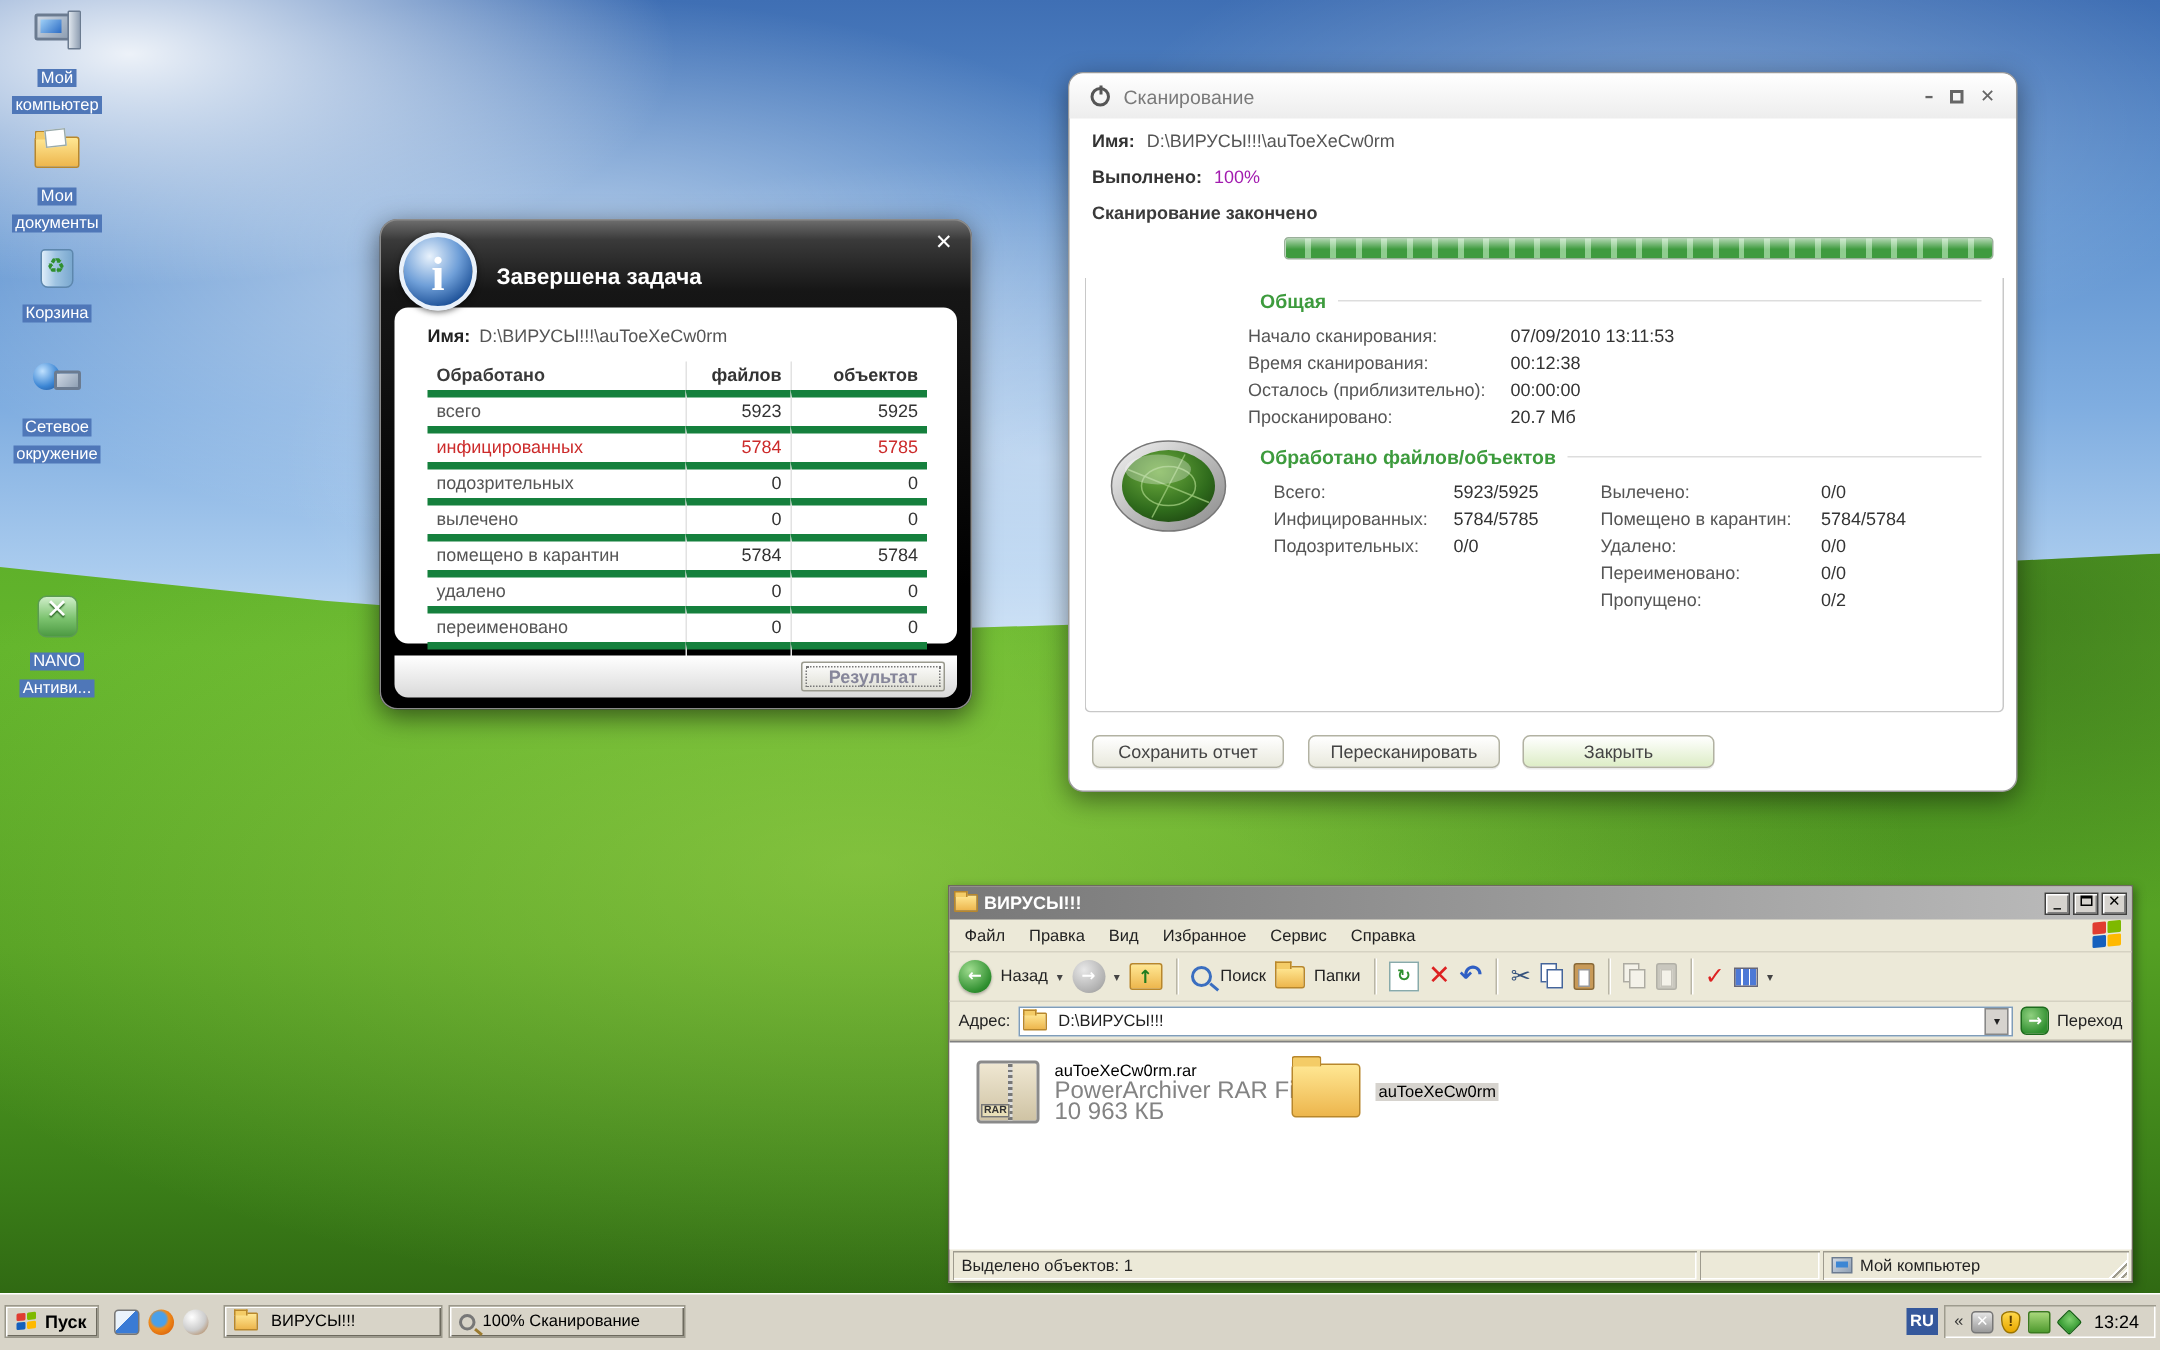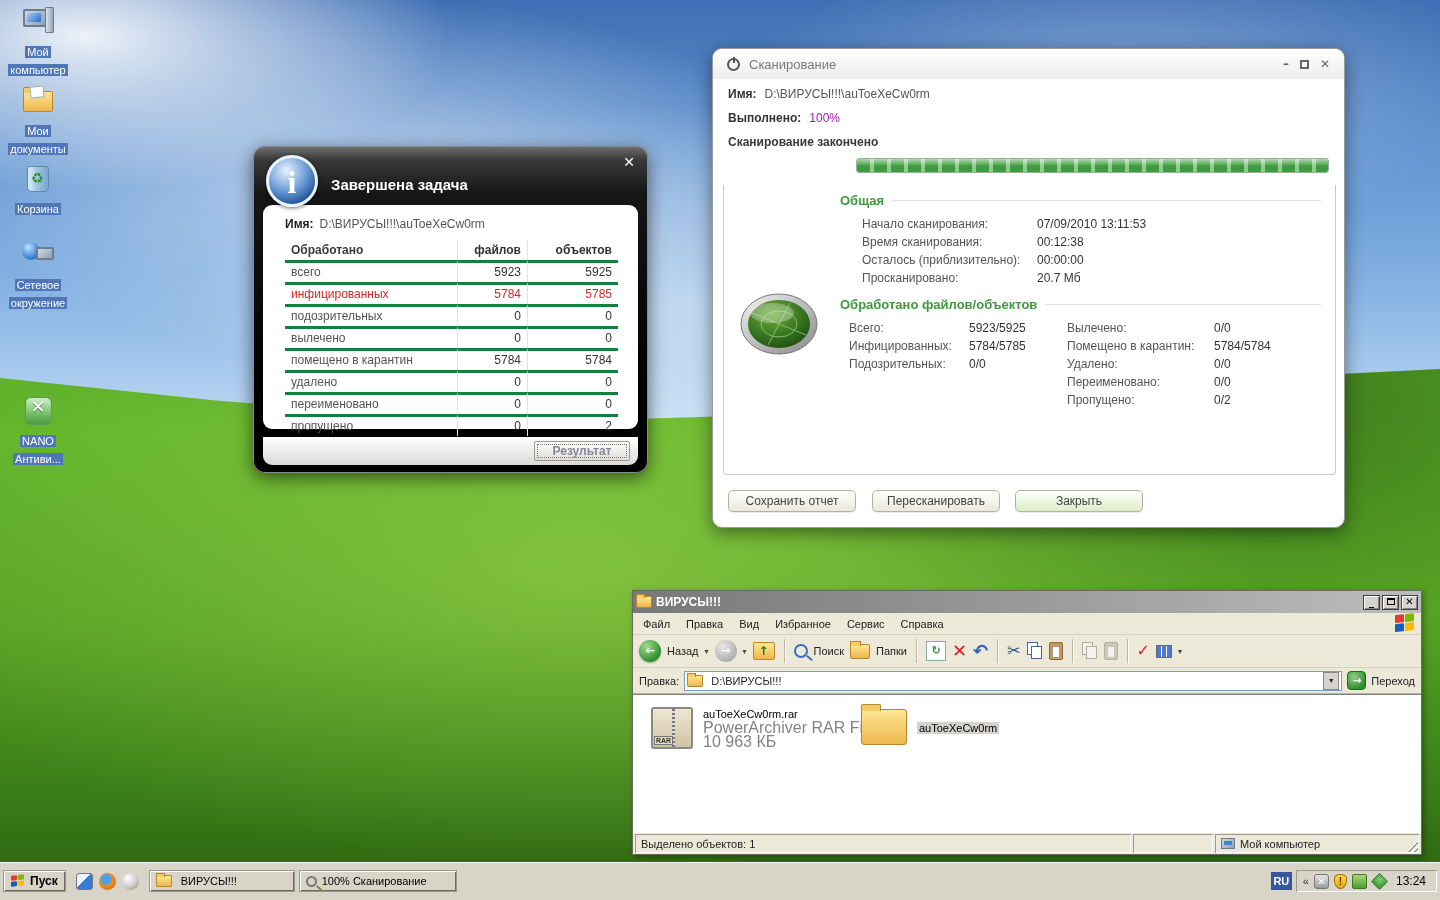"Начало сканирования: 07/09/2010 13:11:53" .gen { left: 138px -> 108px }
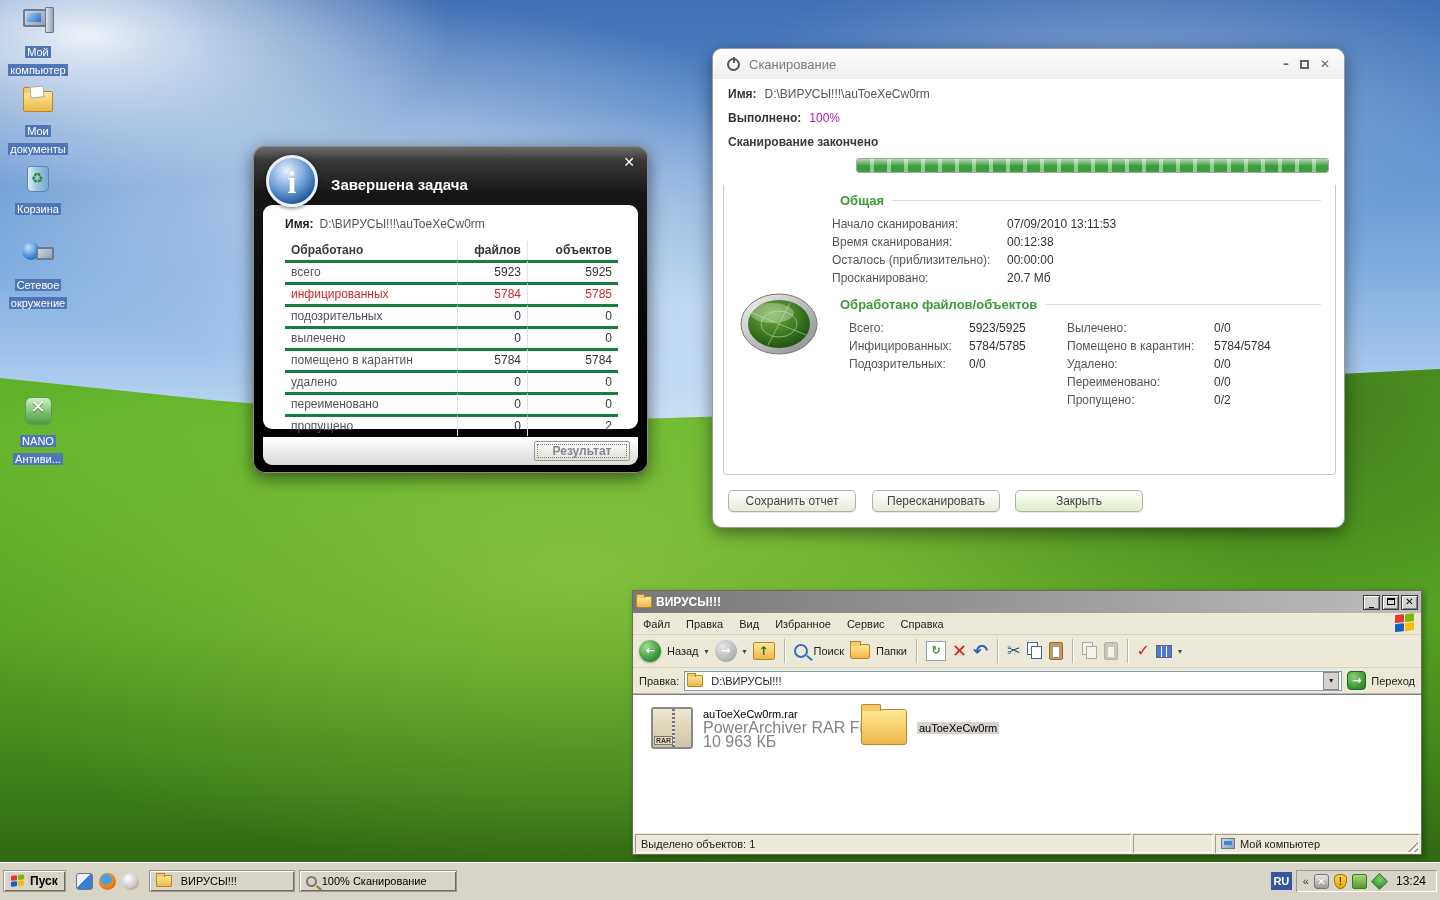"всего" .tbl span { border-top: 3px solid #15803d -> 5px solid #15803d }
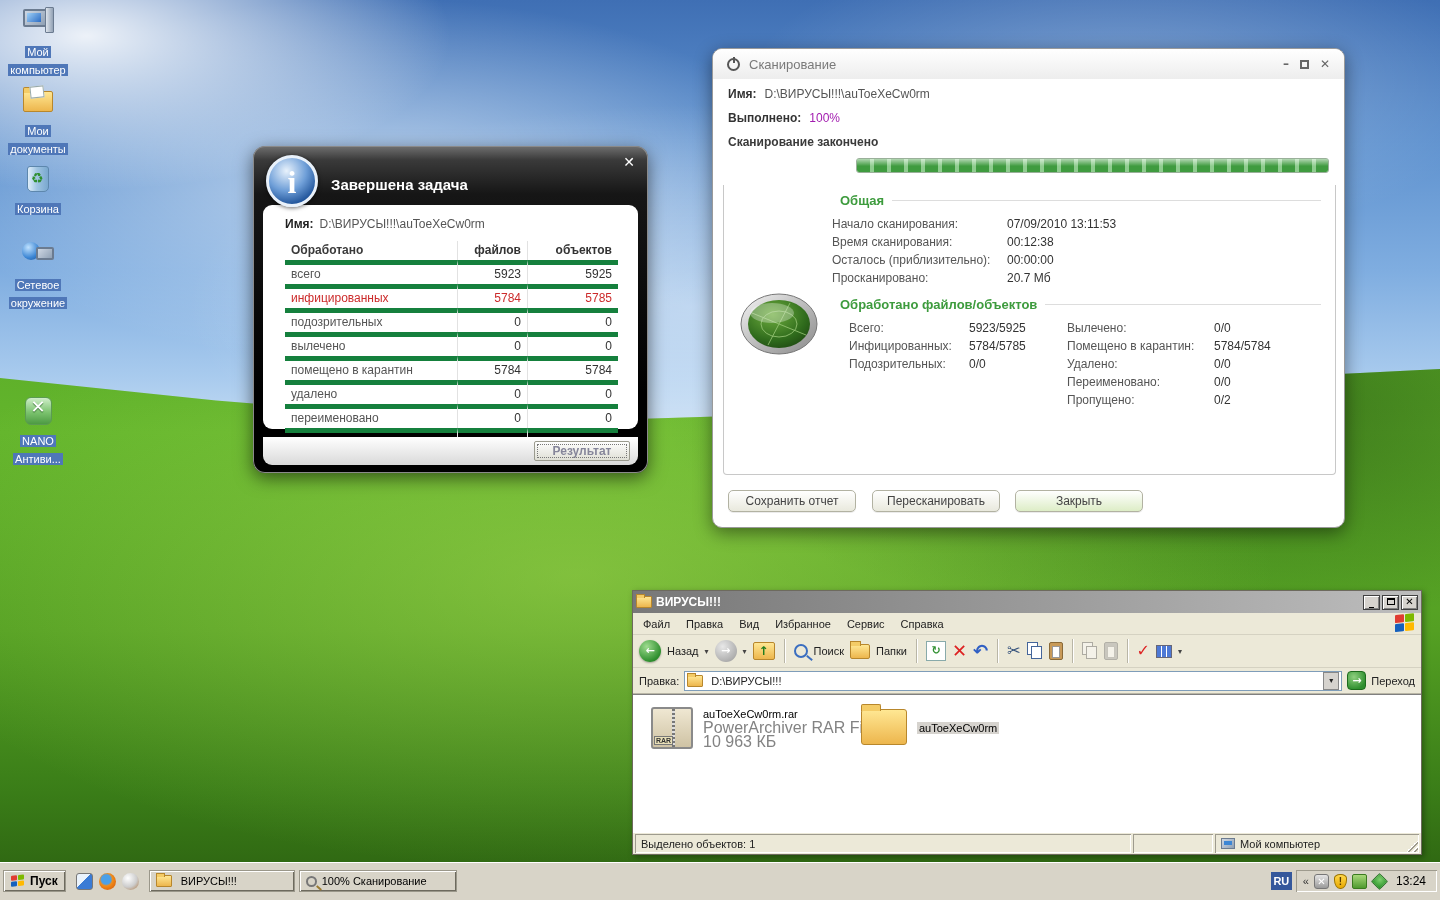"Правка:" span { text: Правка -> Адрес }
